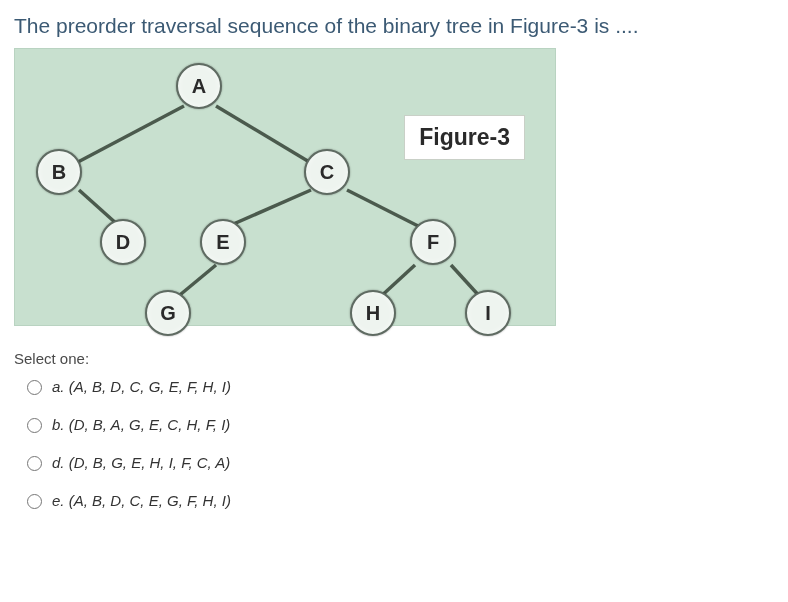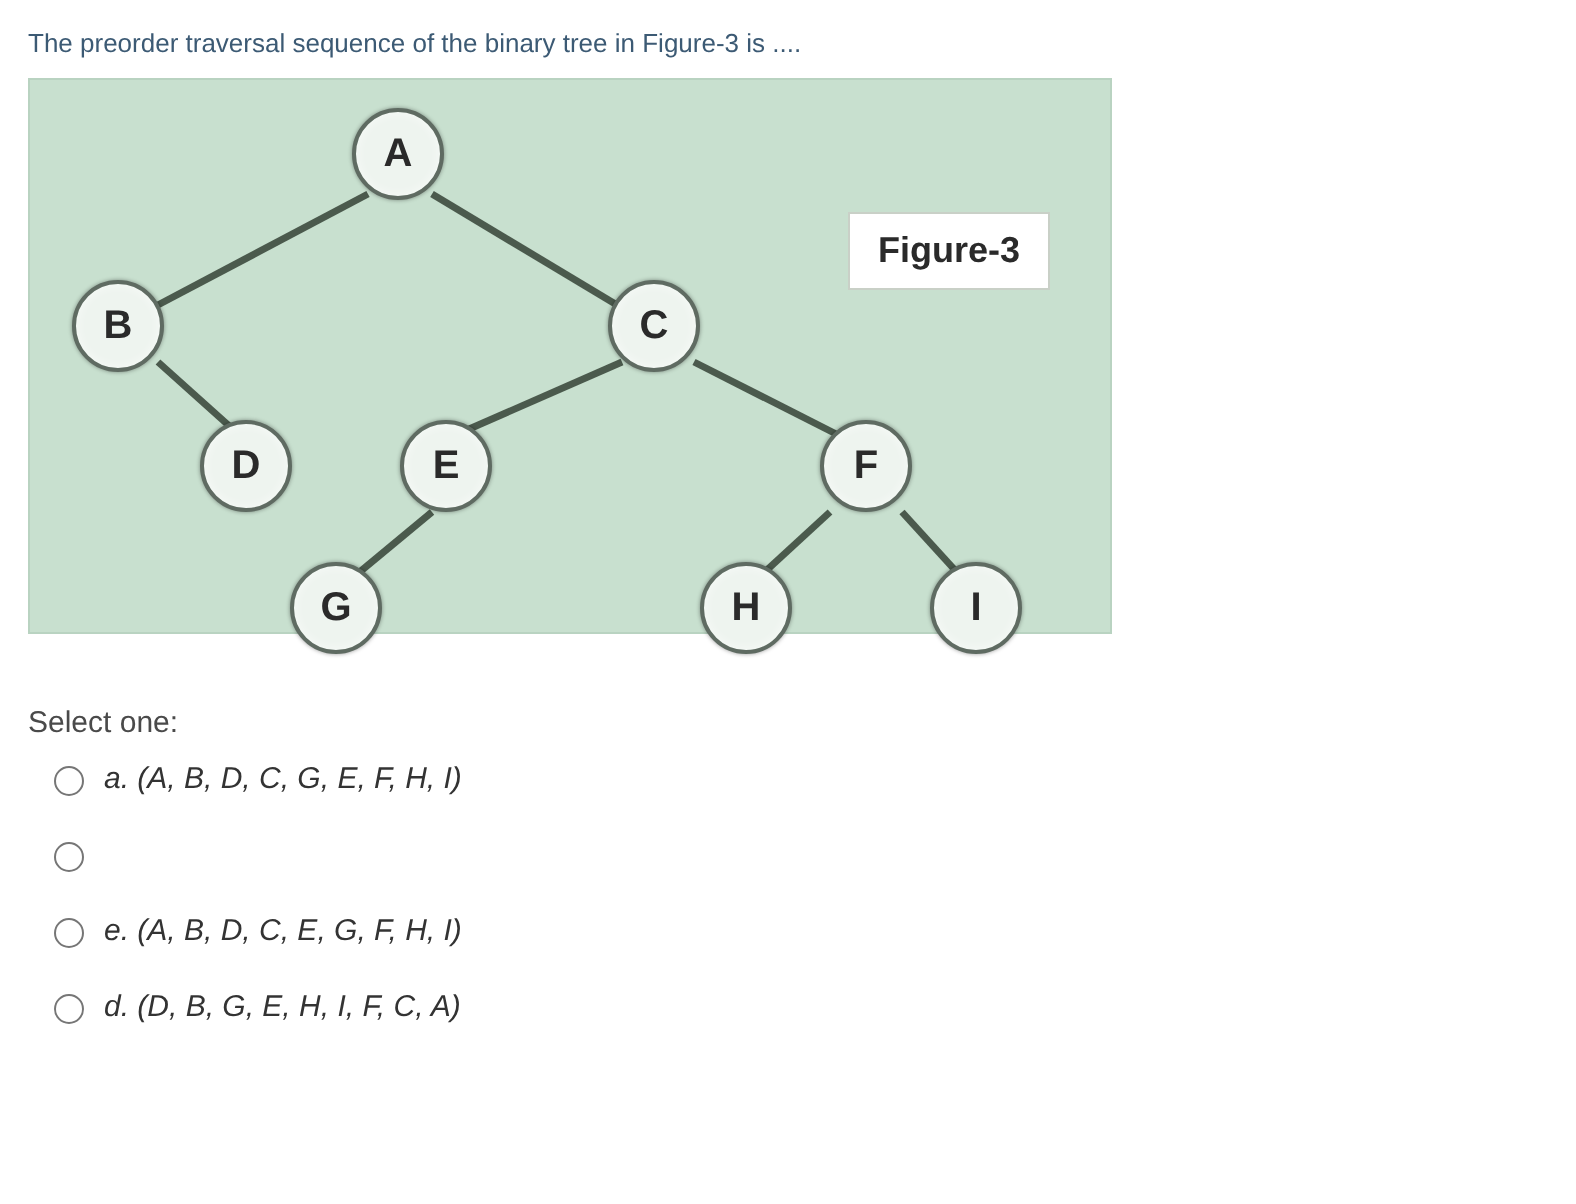"The preorder traversal sequence of" .question-text { font-size: 13px -> 21px }
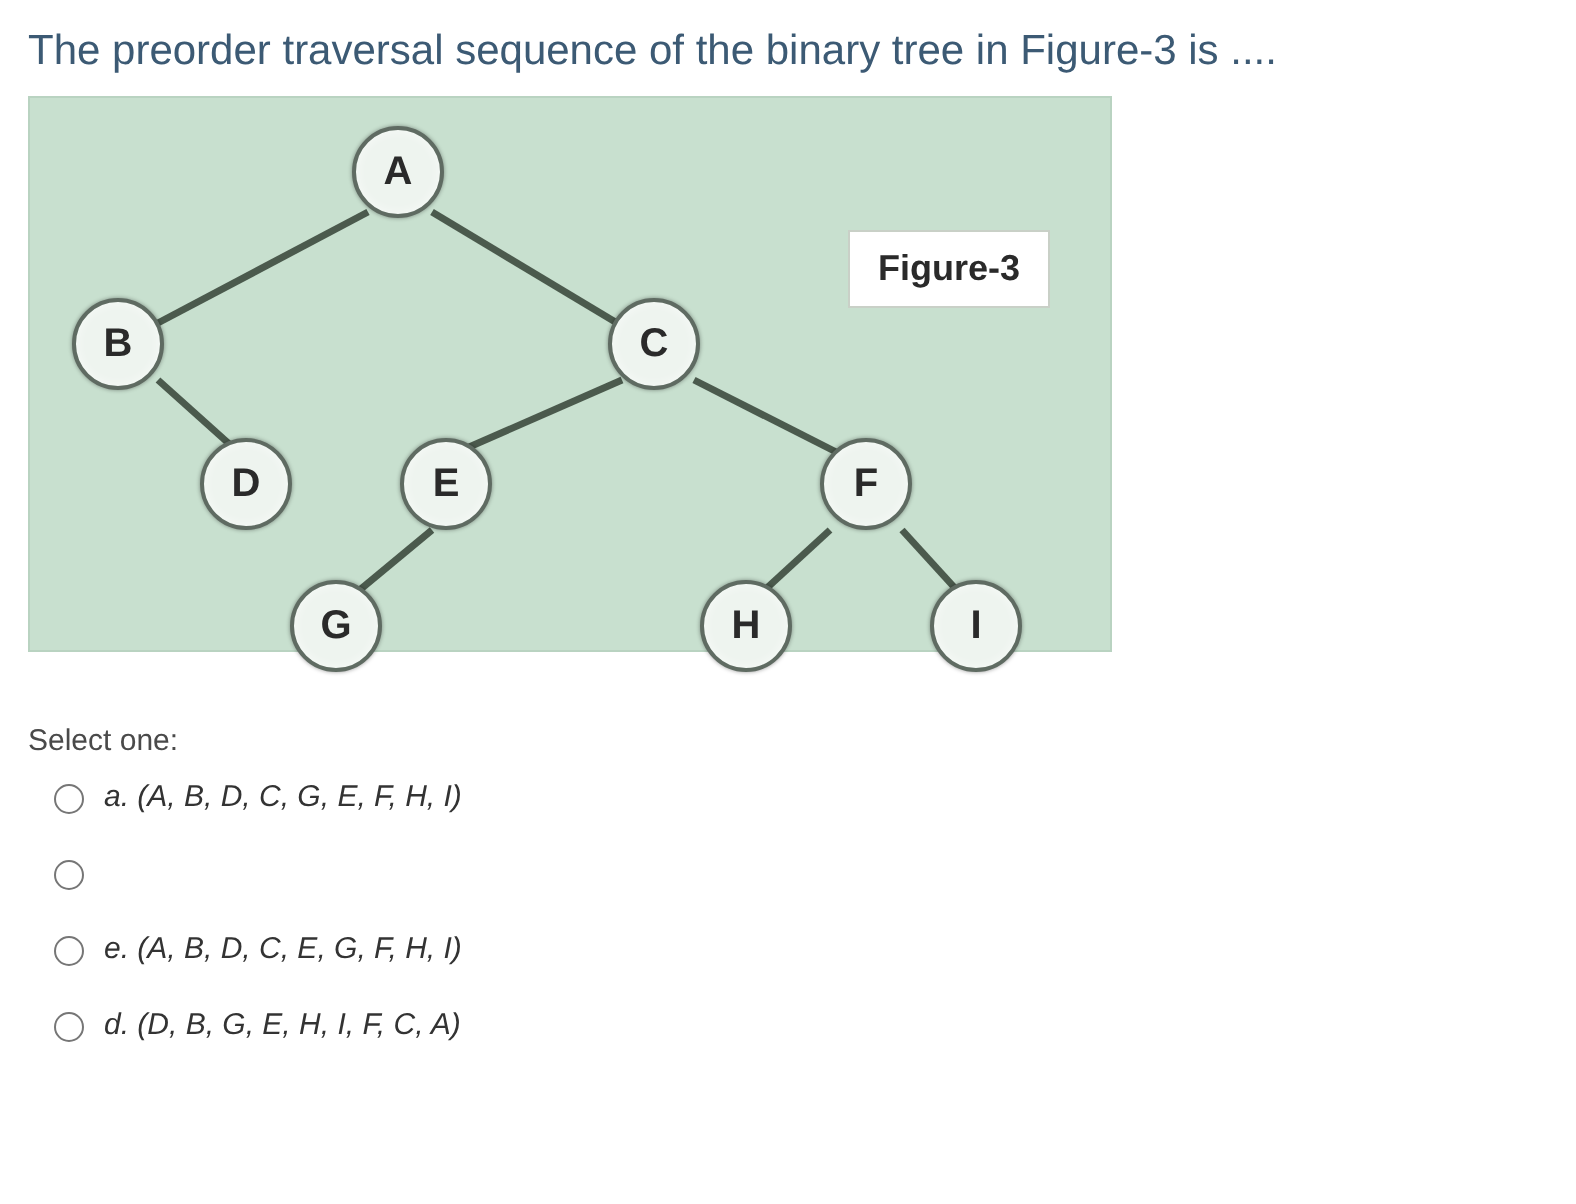"Figure-3" .figure-label { font-size: 18px -> 23px }
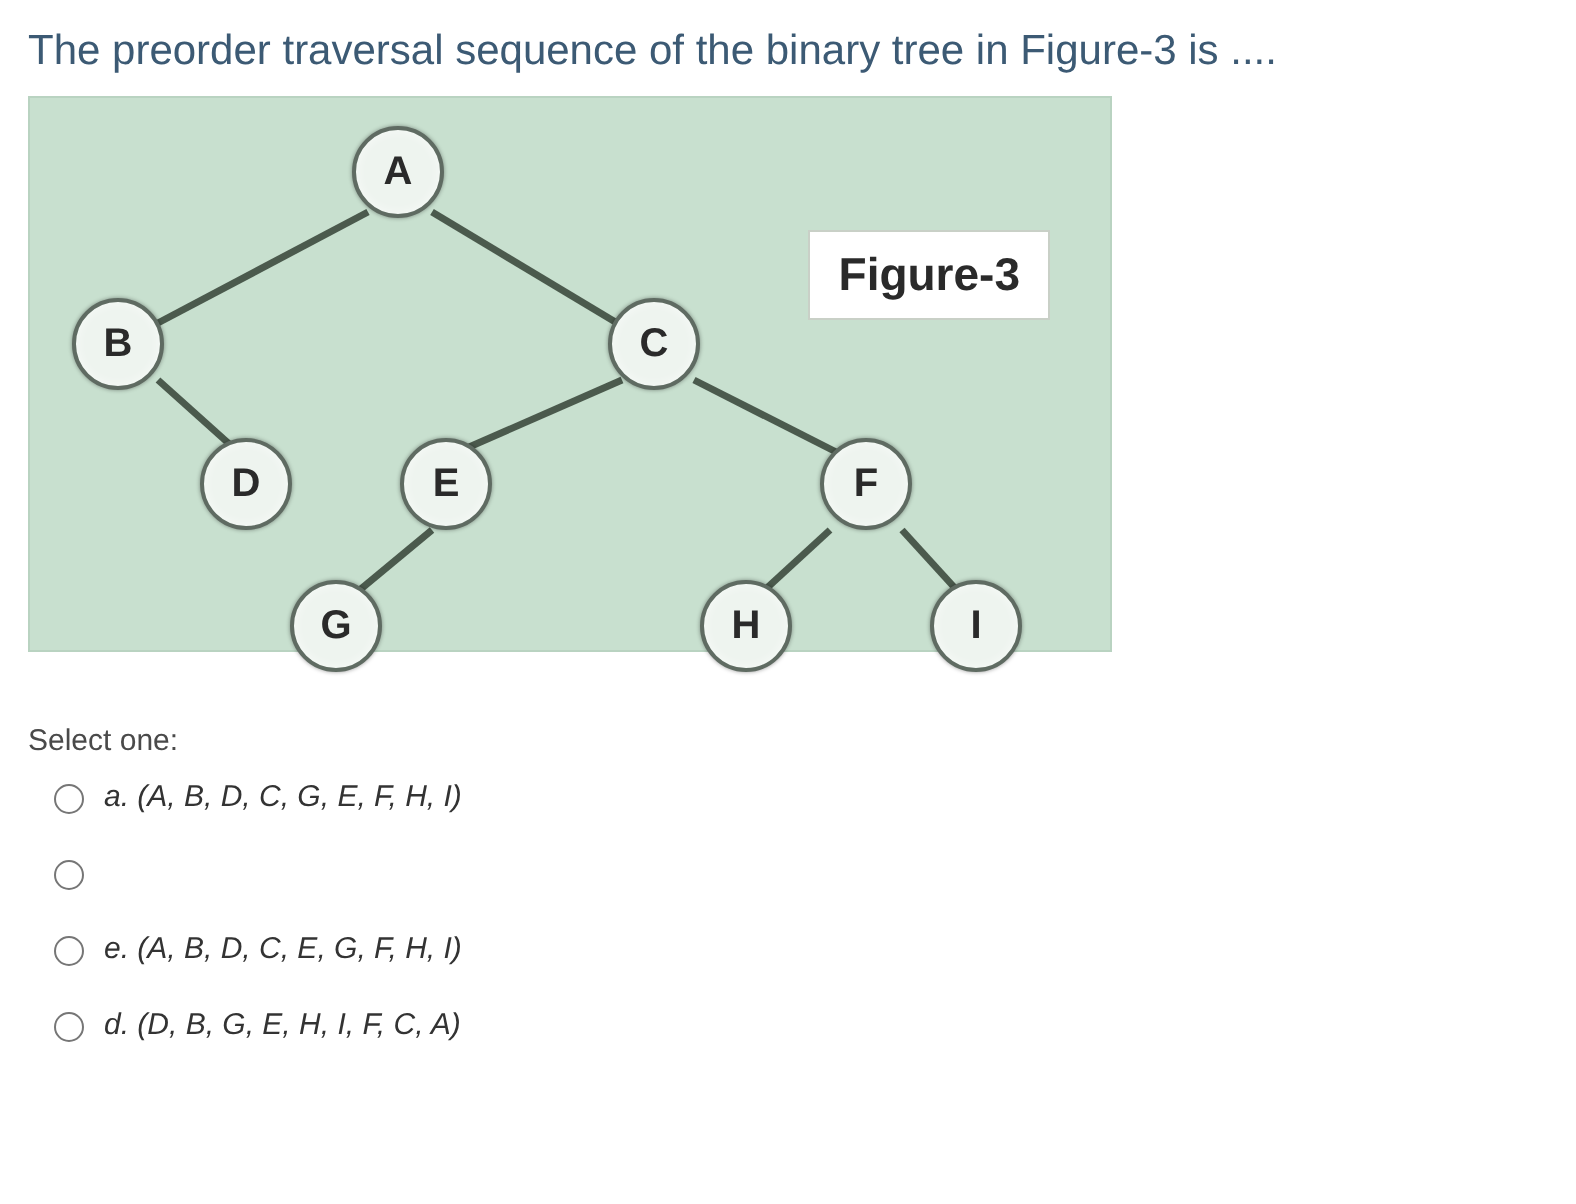"Select one:" .select-one { margin-top: 36px -> 24px }
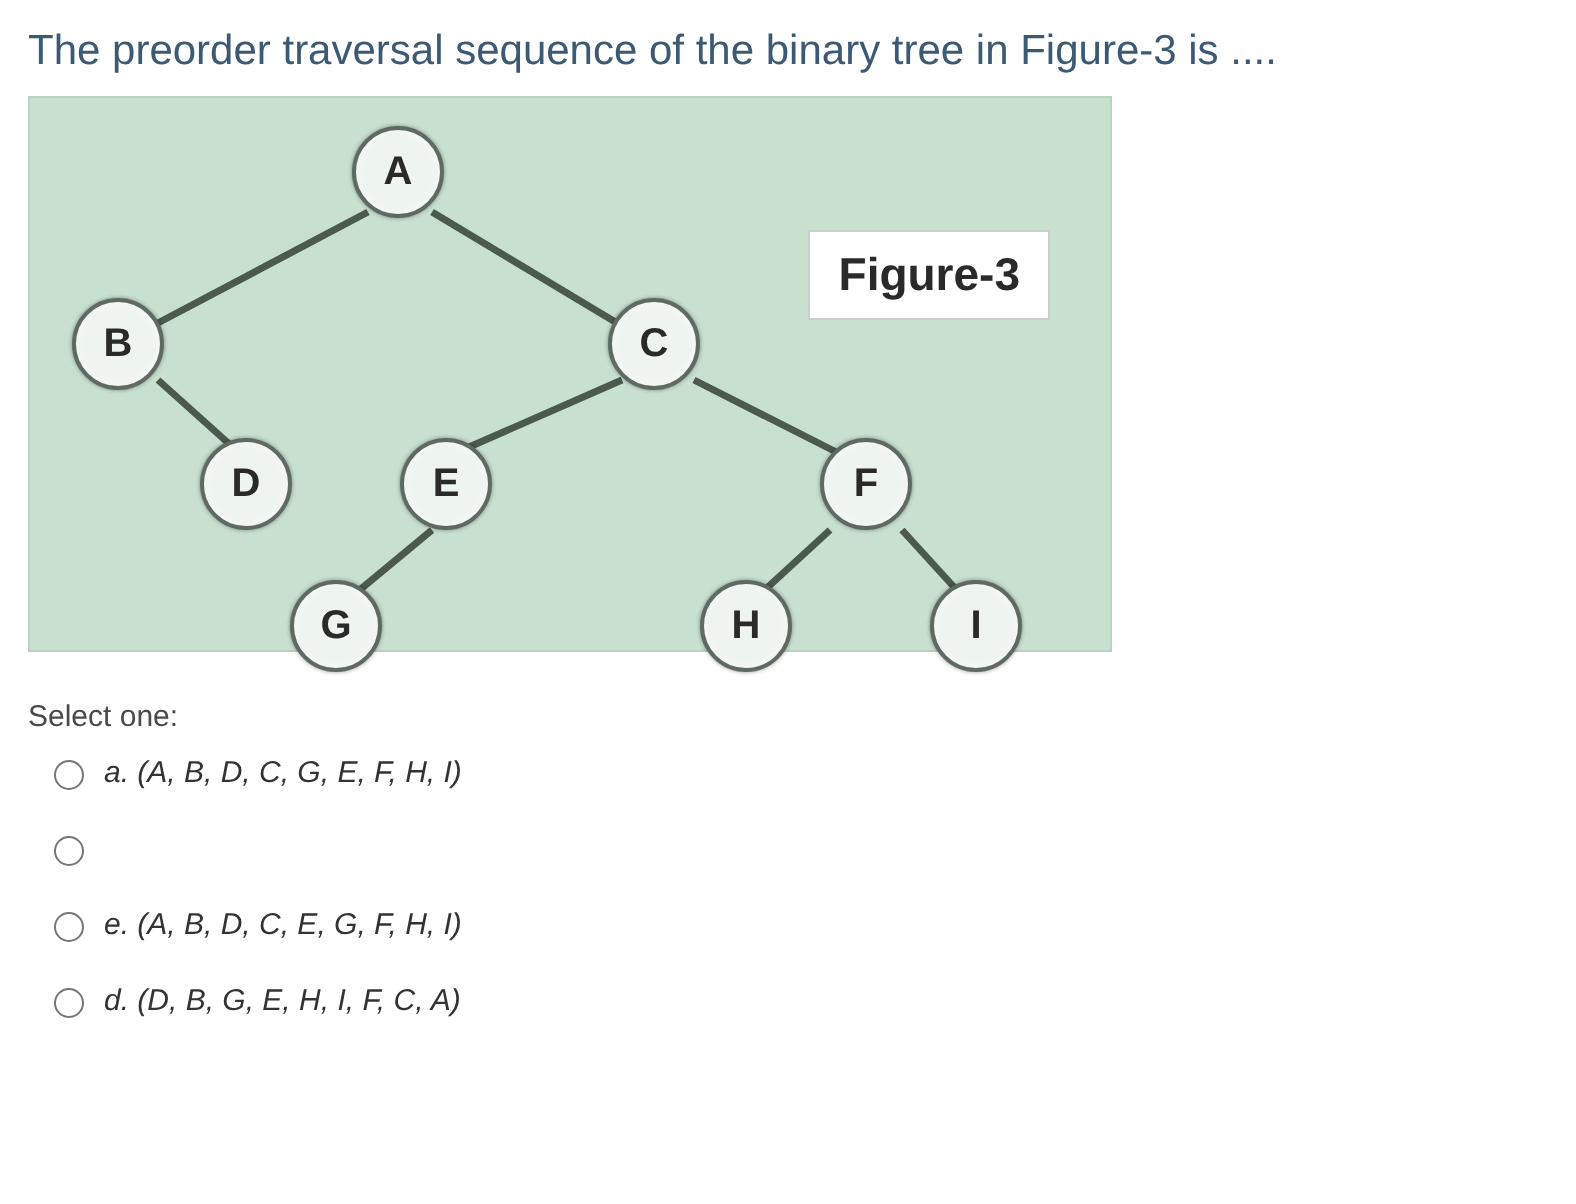"b. (D, B, A, G," label { html: none -> <label>b. (D, B, A, G, E, C, H, F, I)</label> }
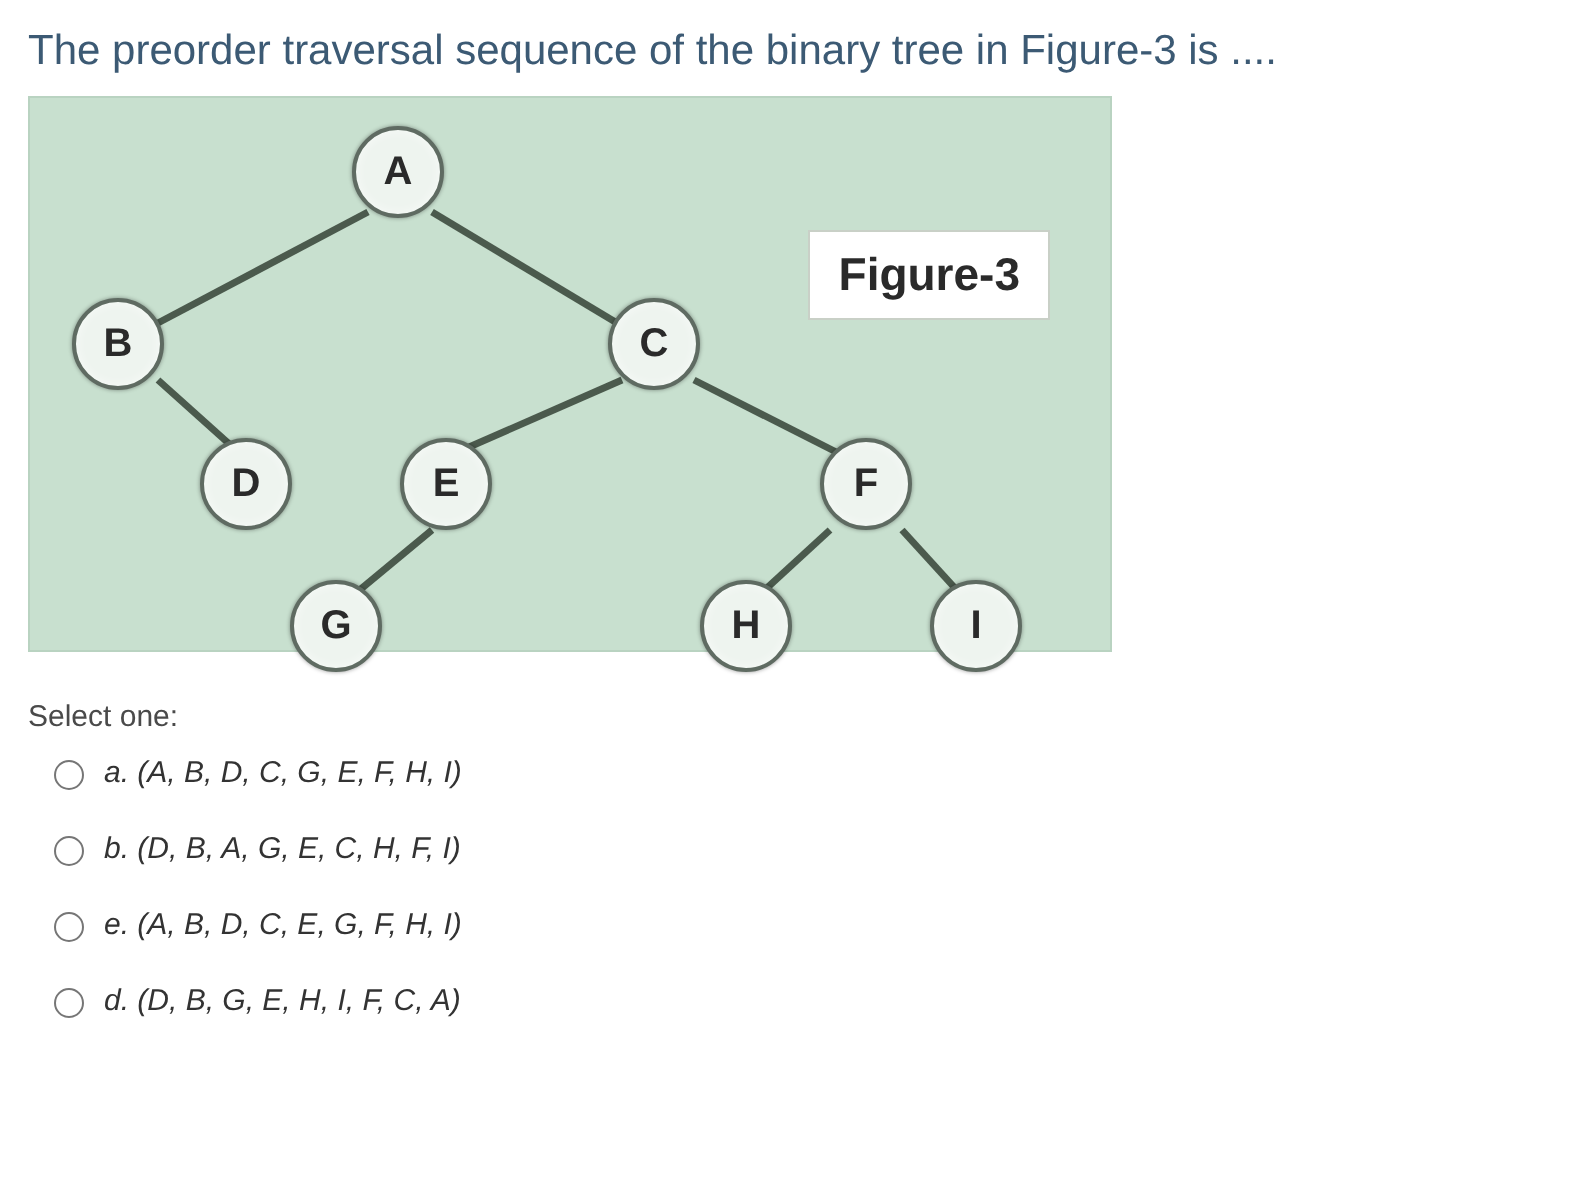"e. (A, B, D, C," div.option { order: before "d. (D, B, G, E," -> after "d. (D, B, G, E," }
